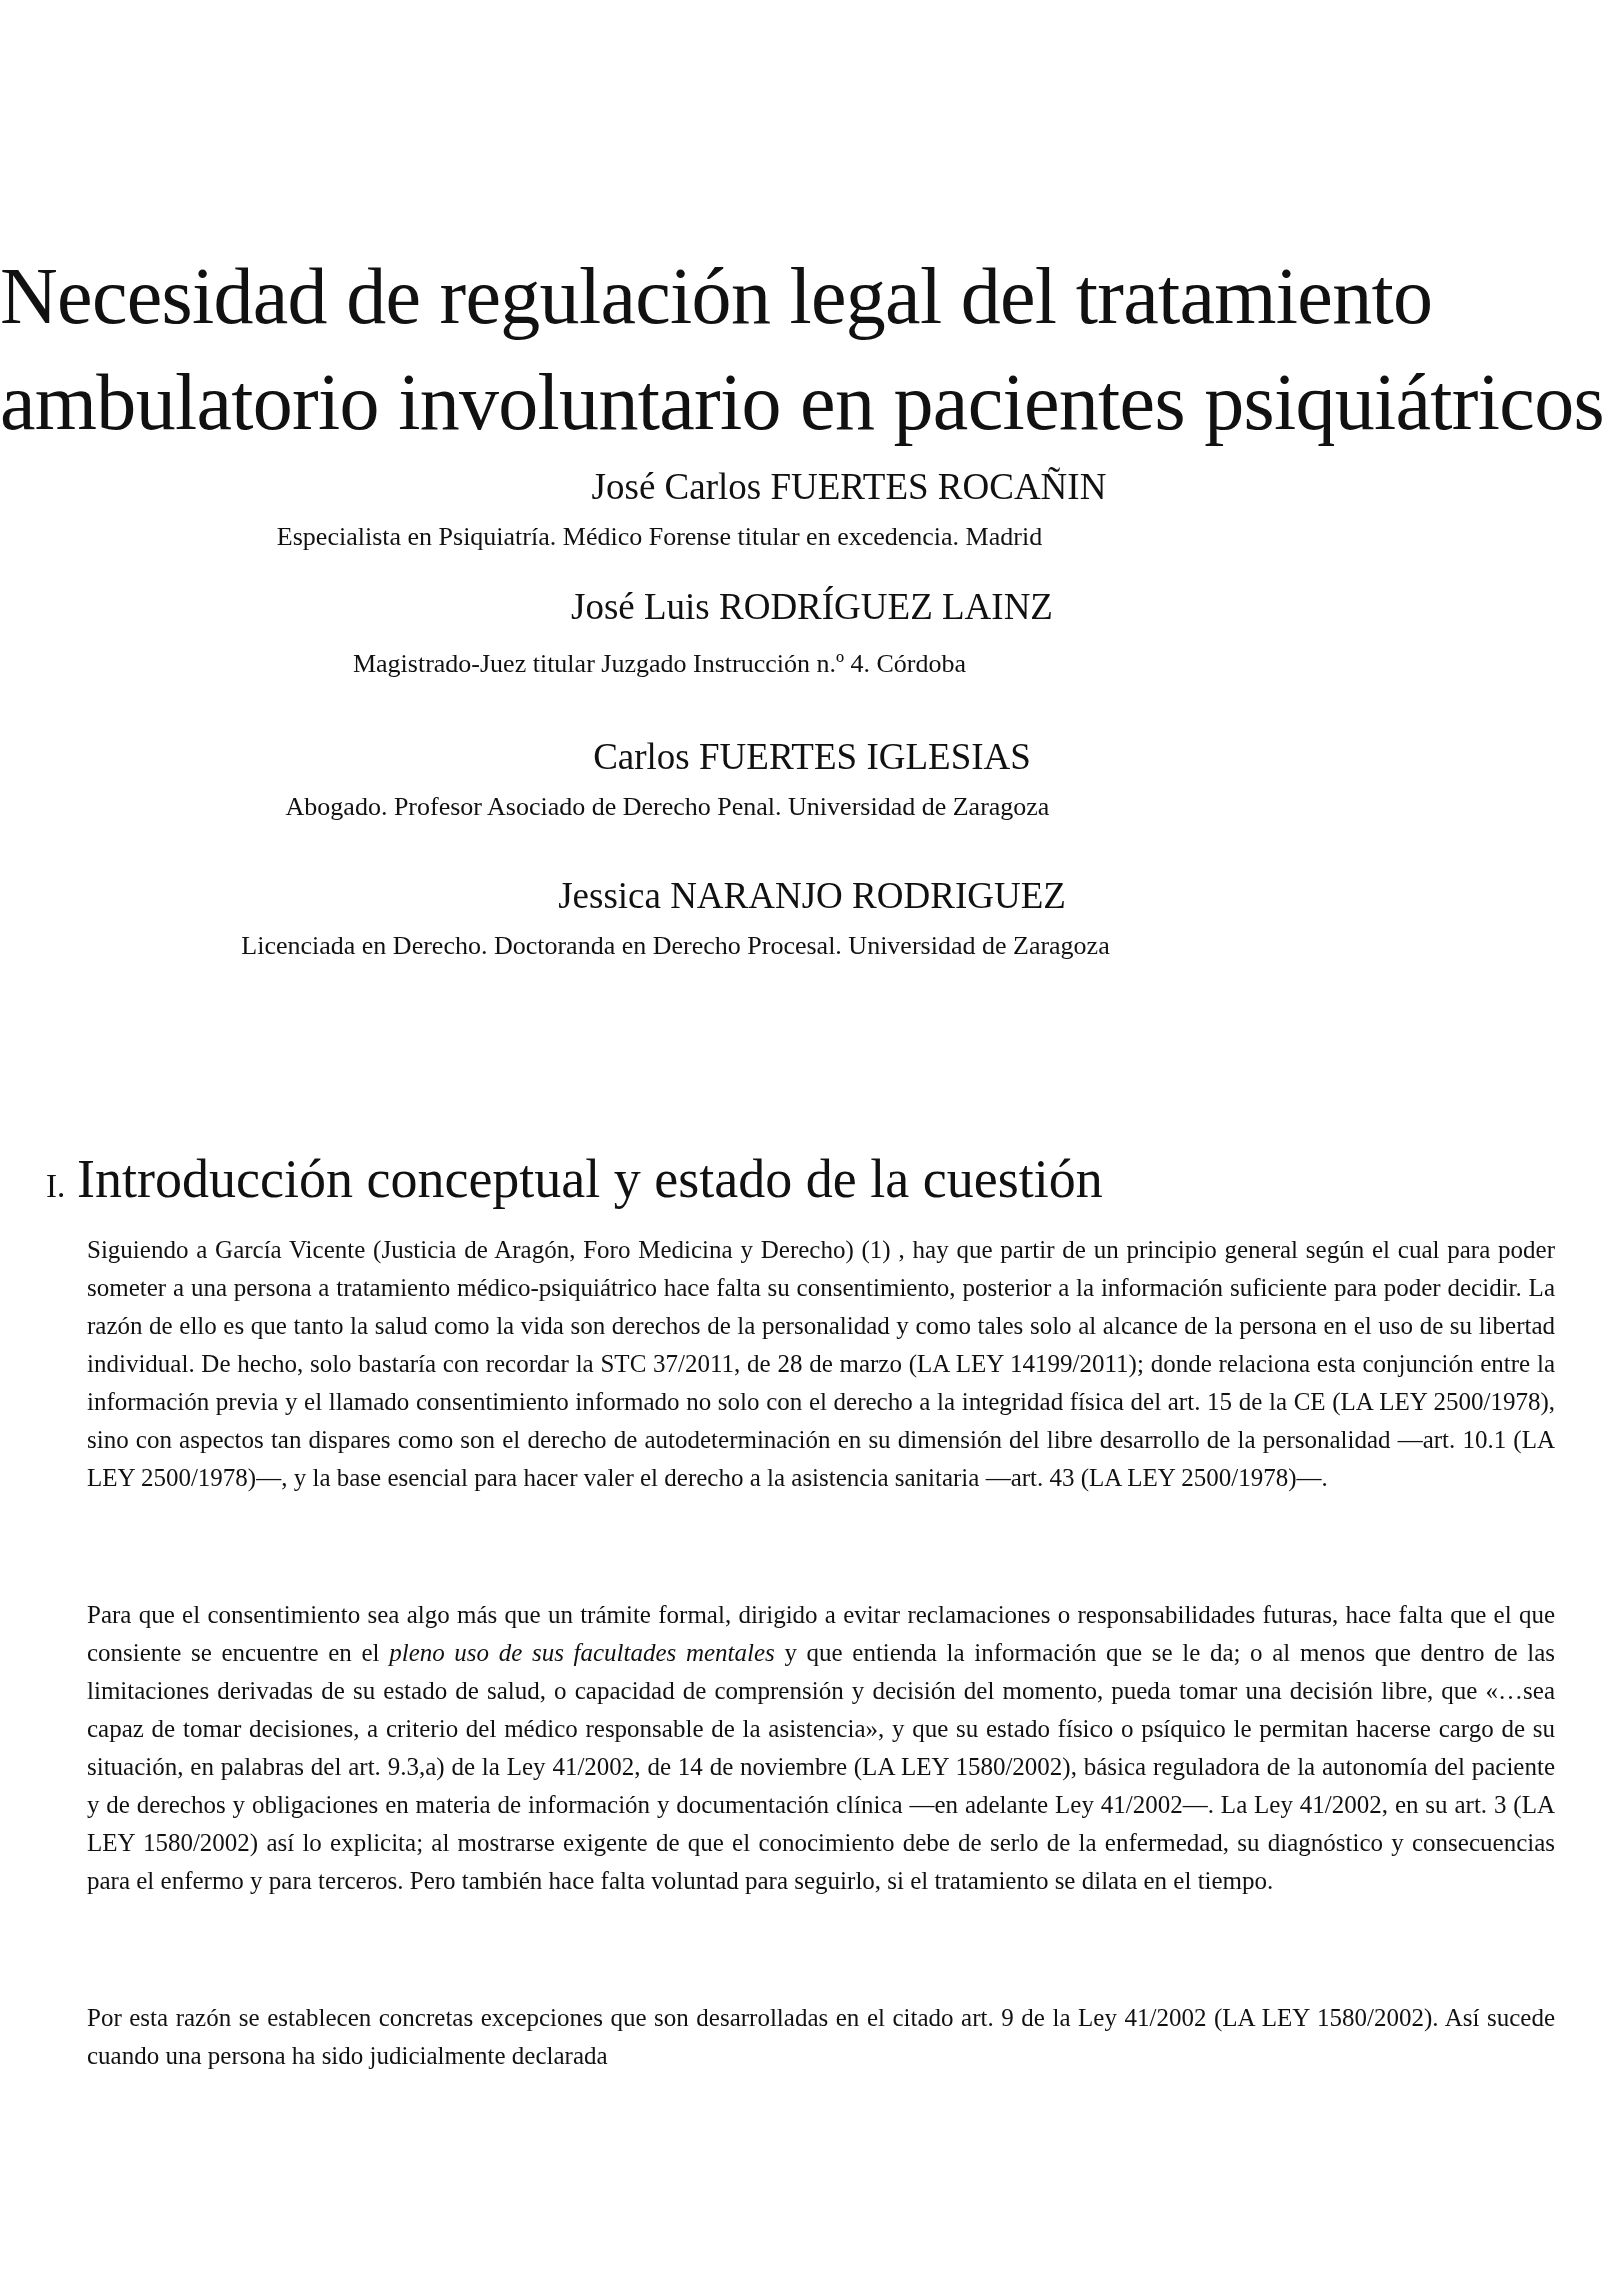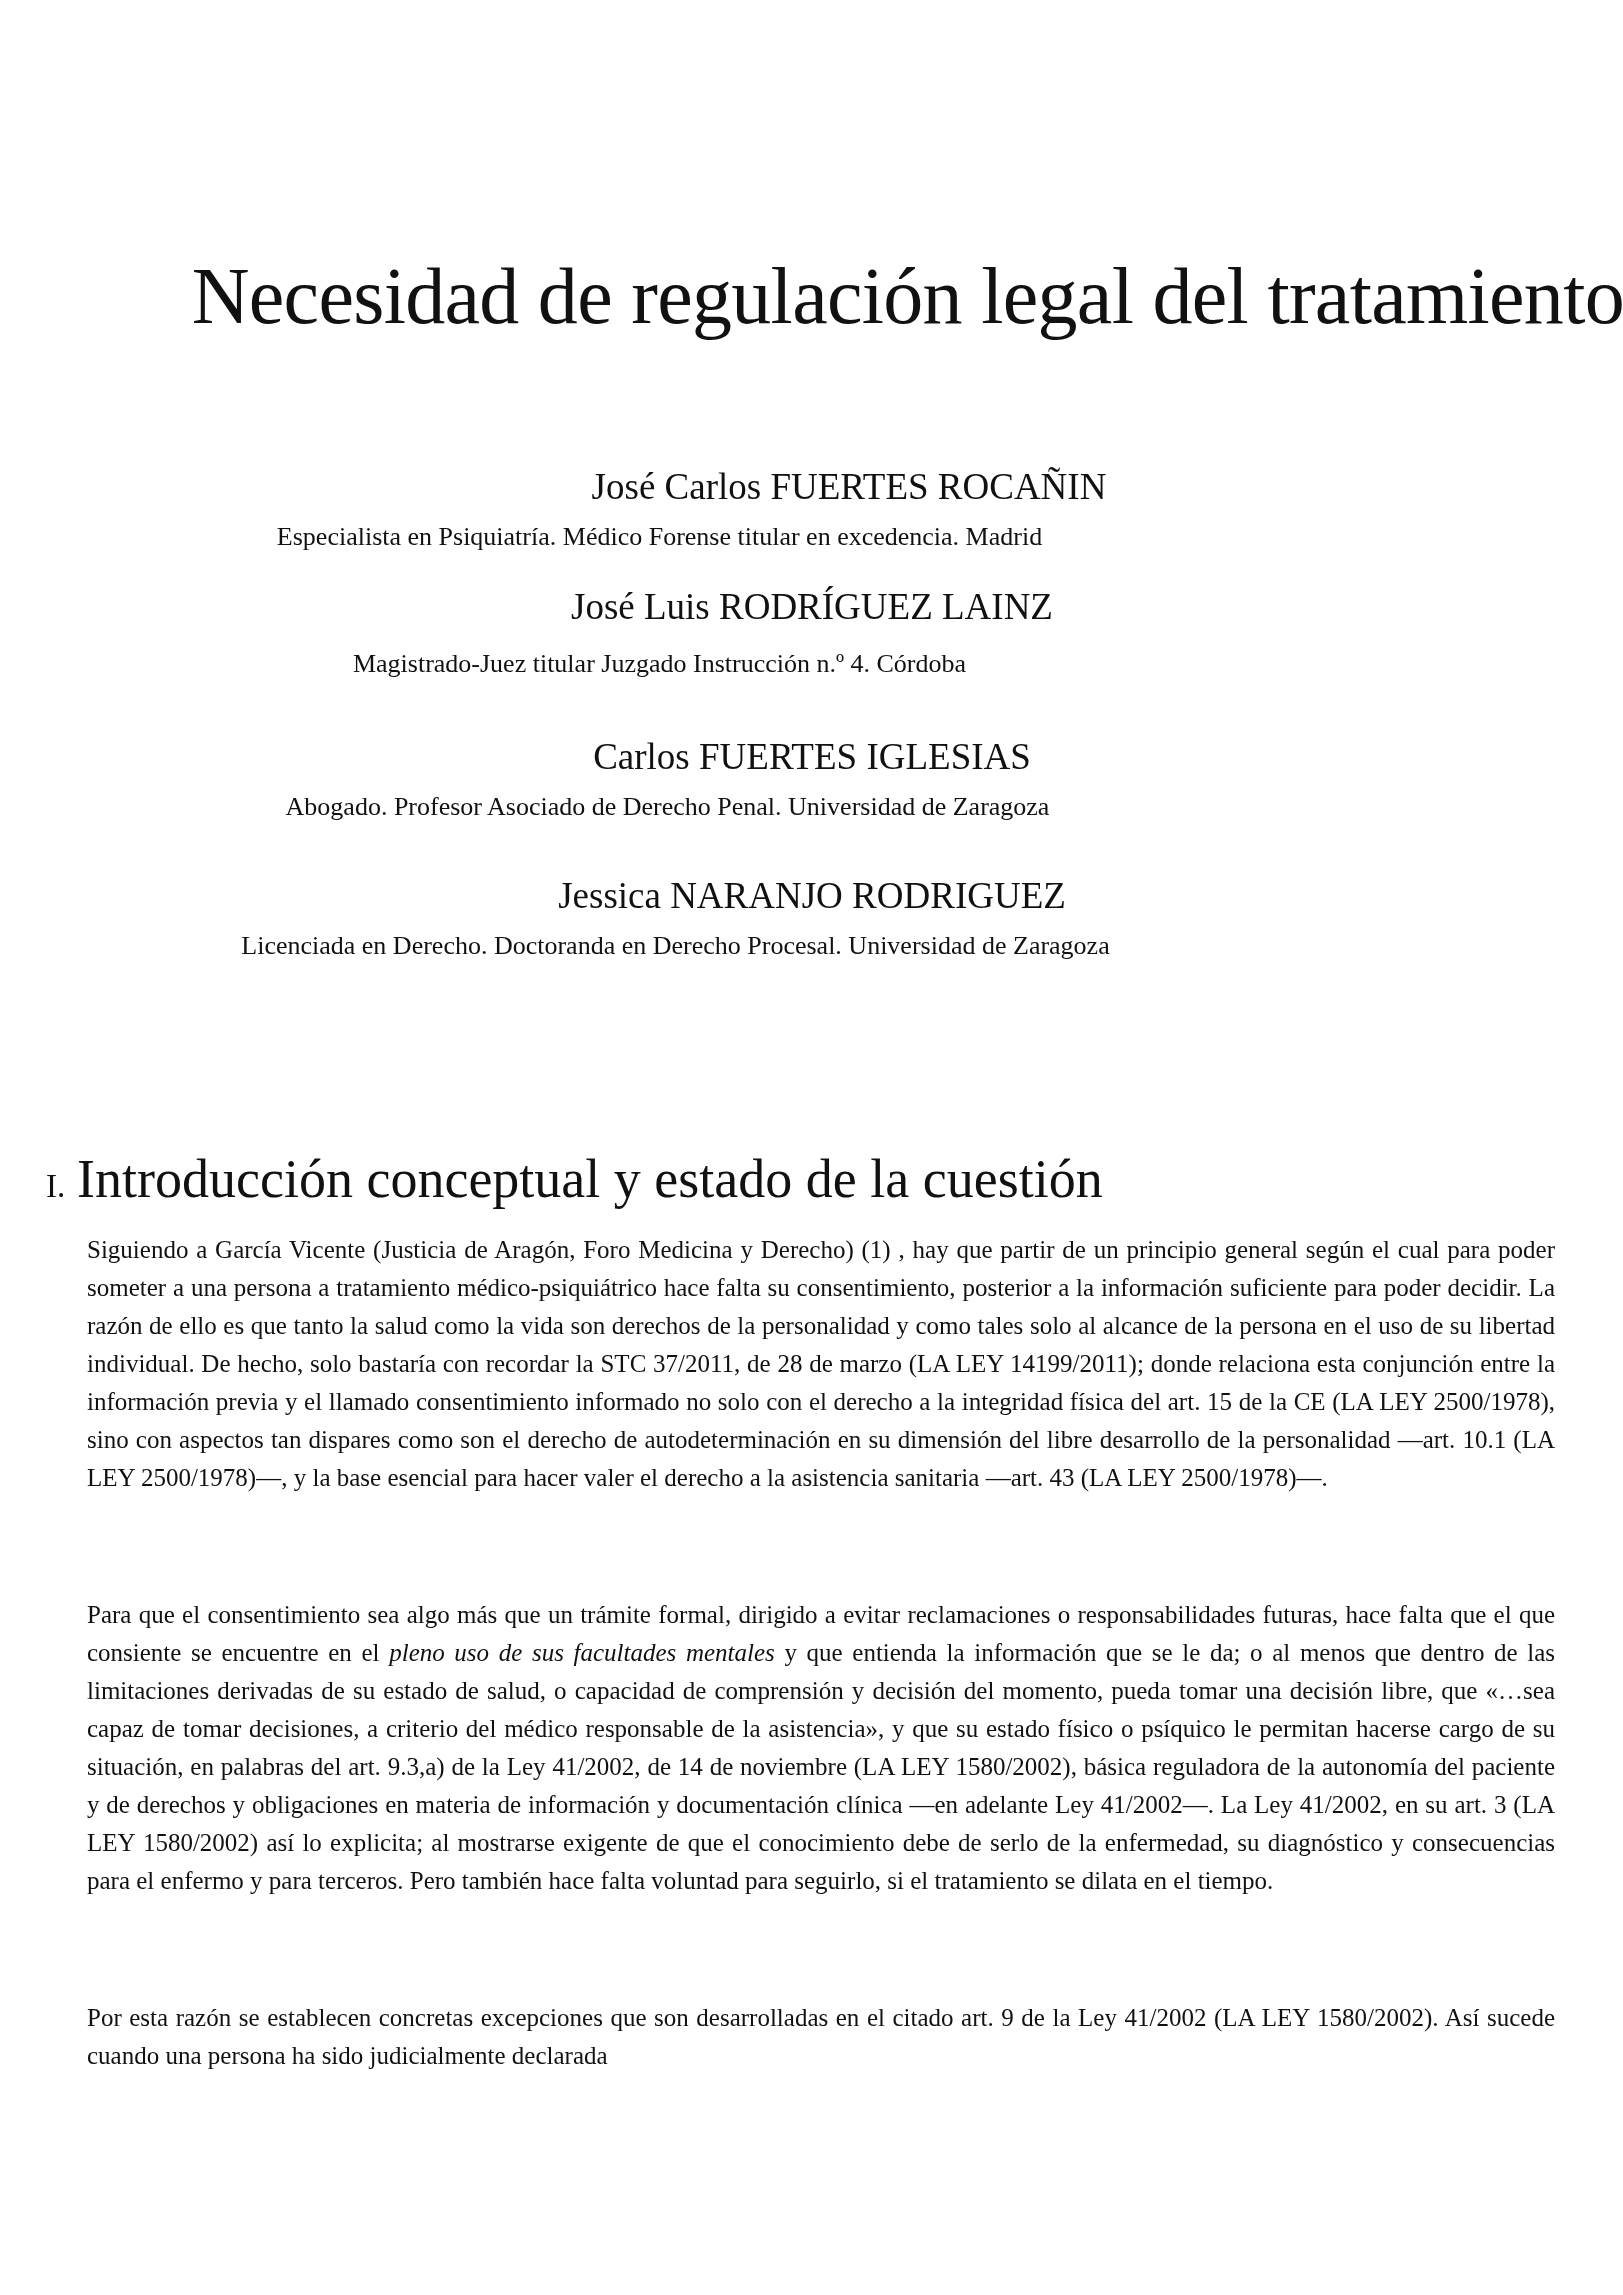"Necesidad de regulación legal del" .title { text-align: right -> left }
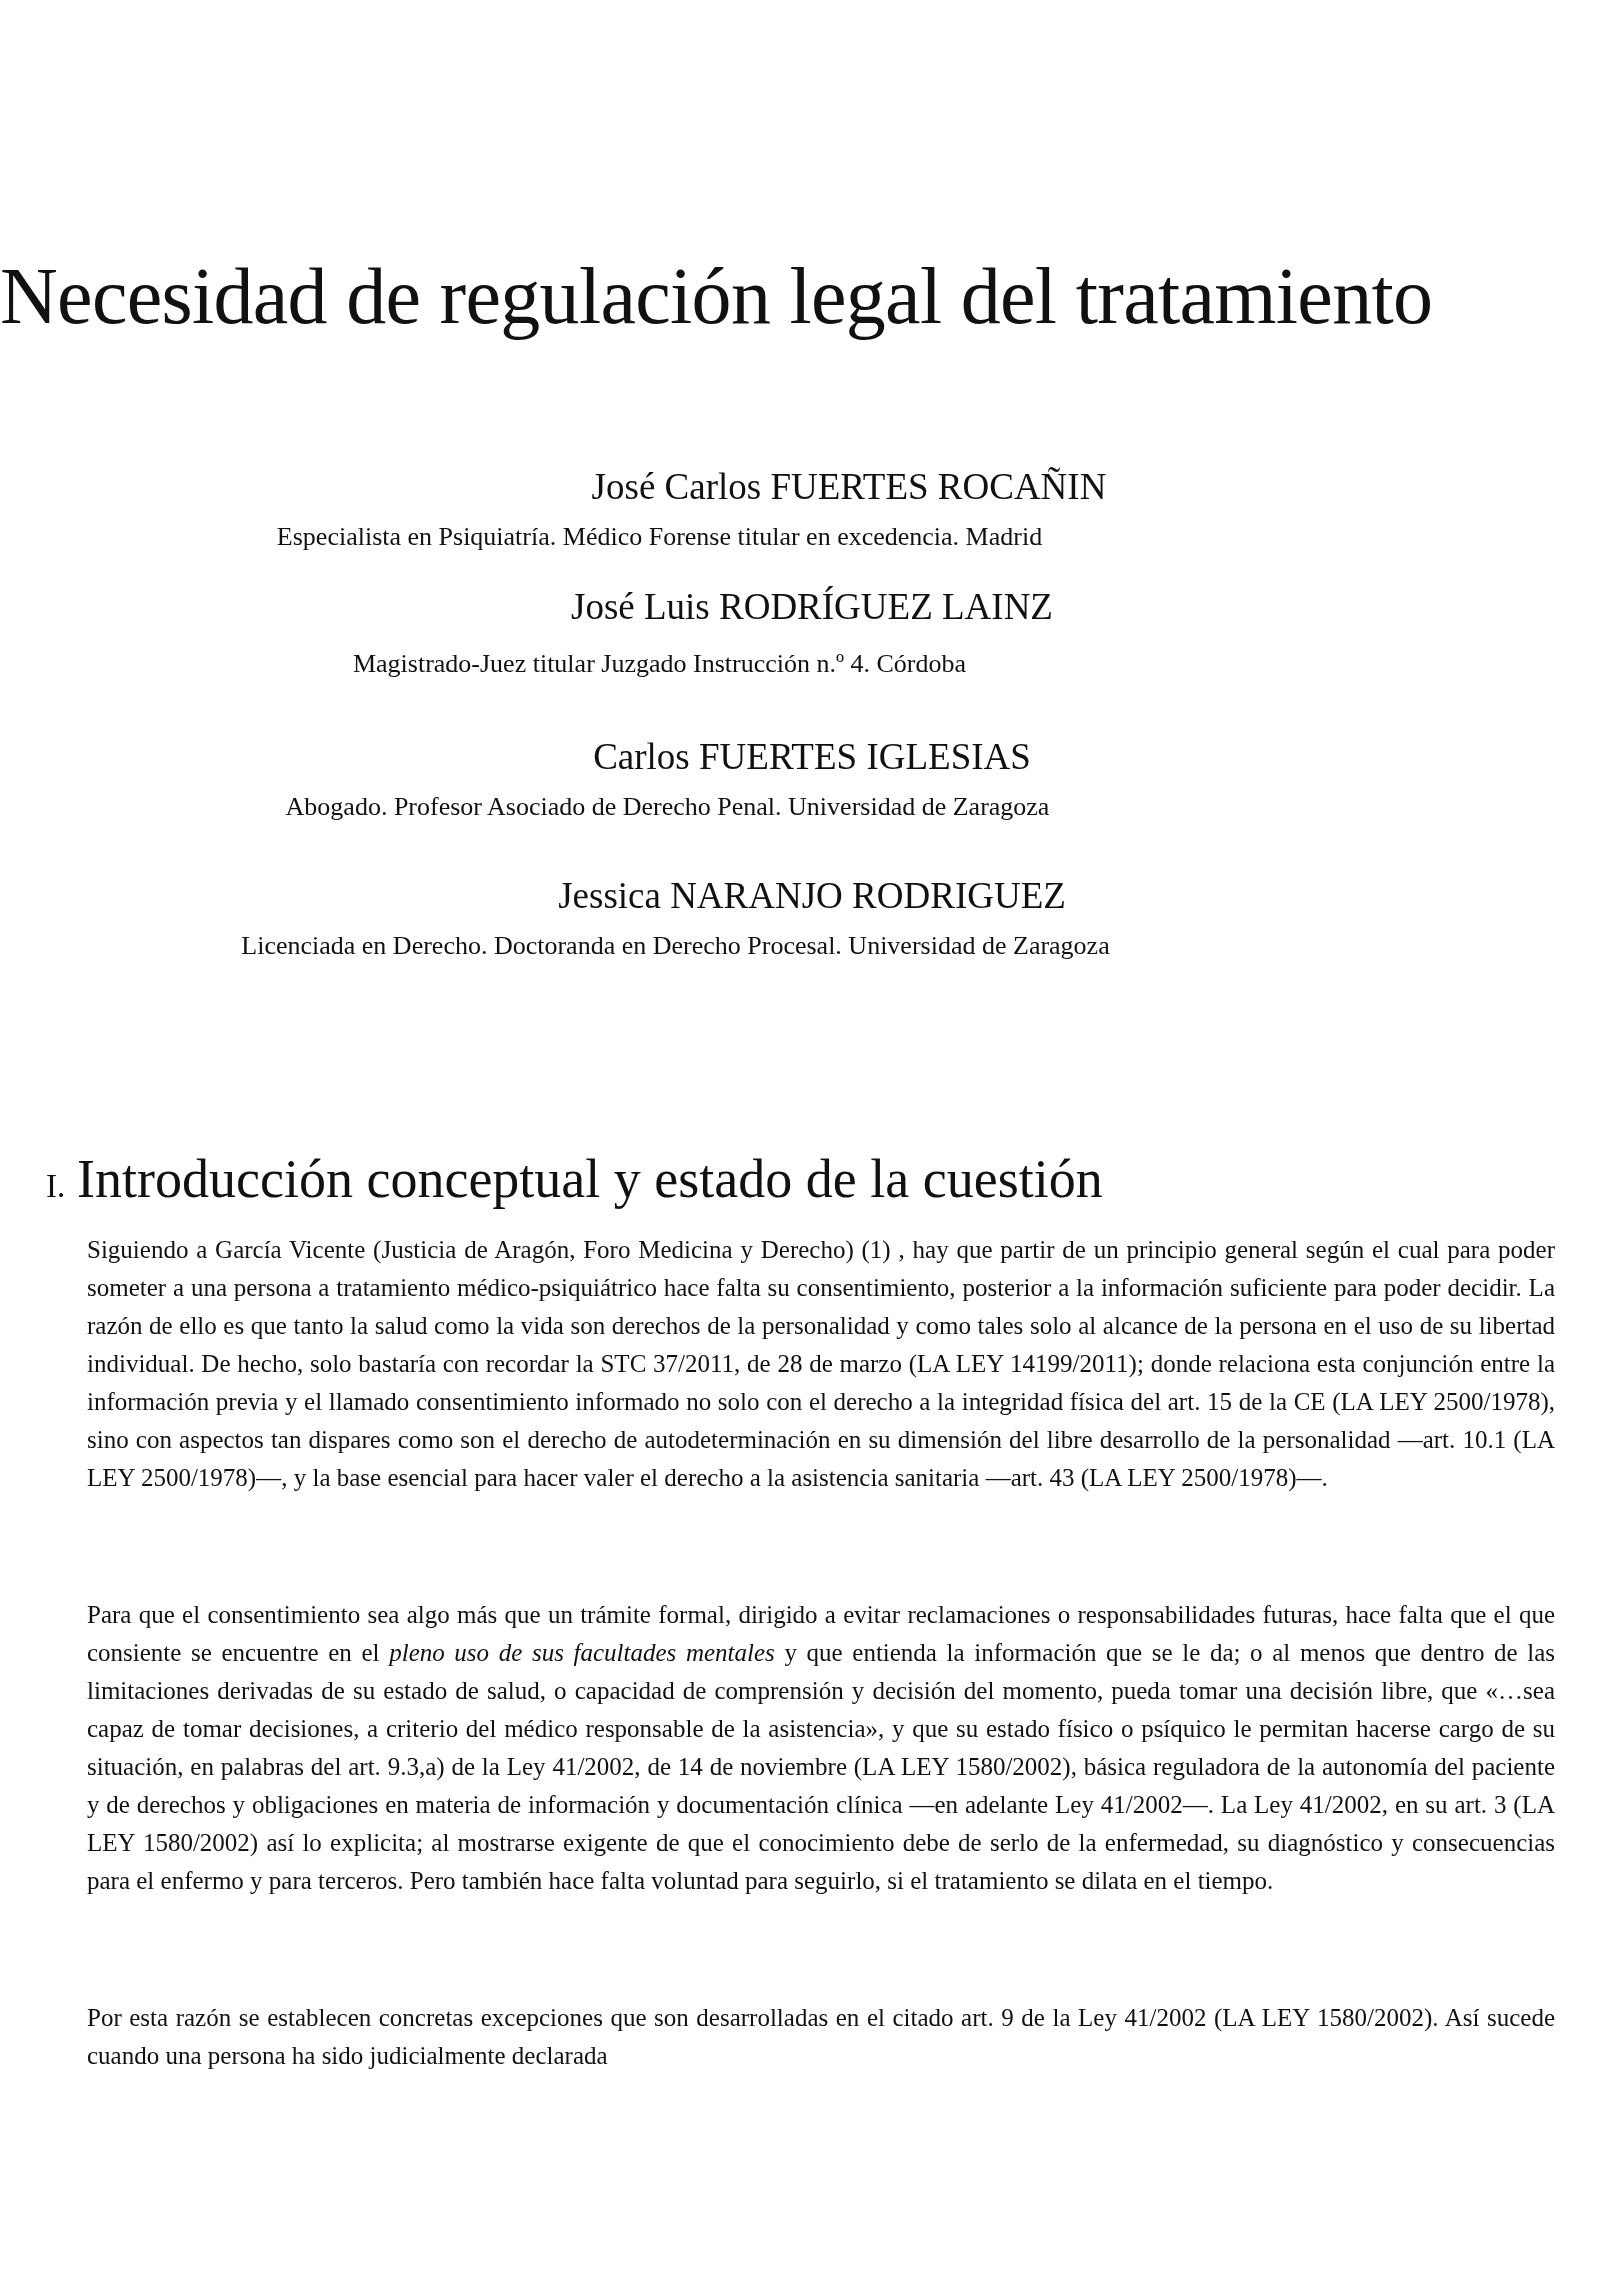"ambulatorio involuntario en pacientes" span { html: none -> <span>ambulatorio involuntario en pacientes psiquiátricos</span> }
